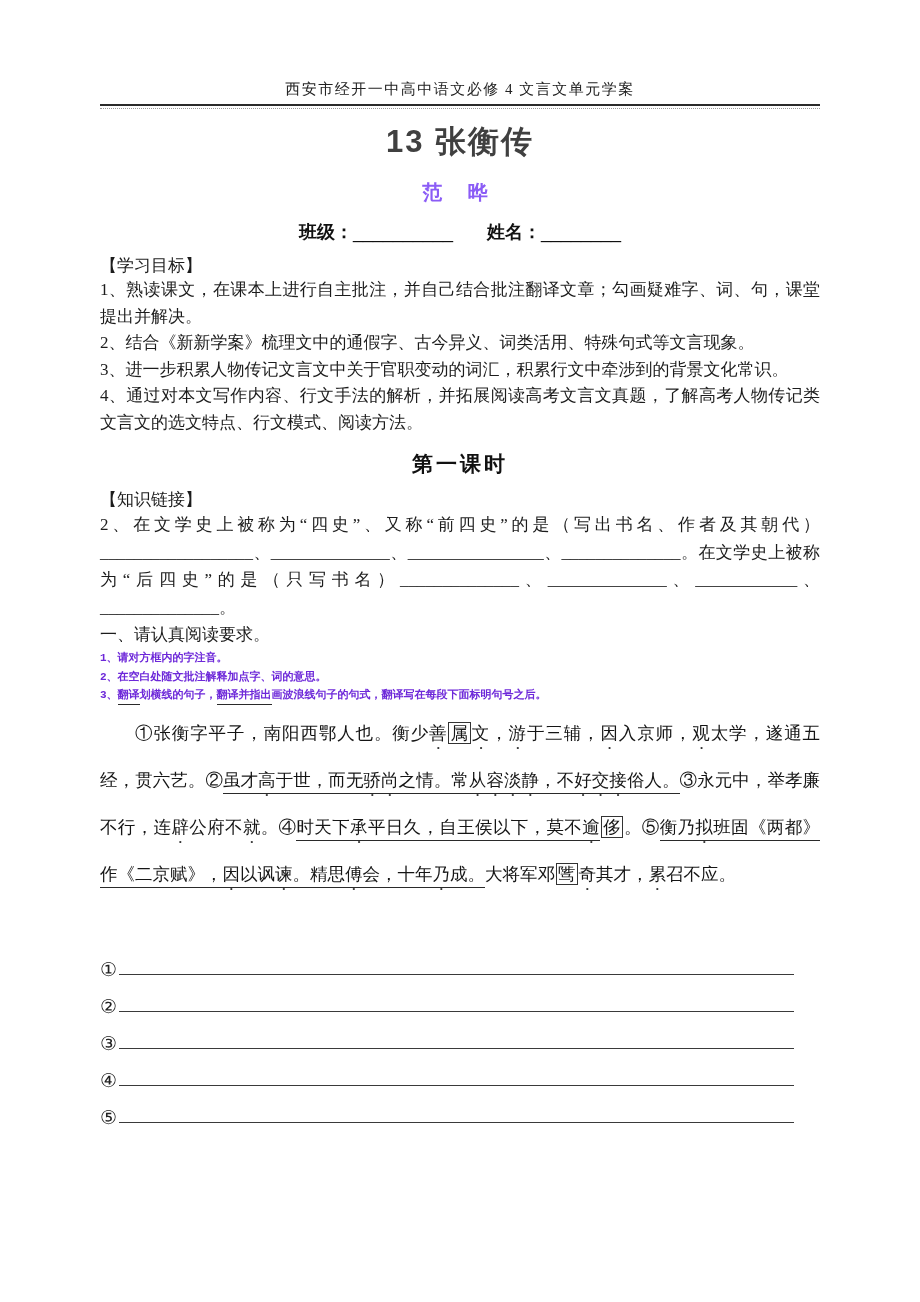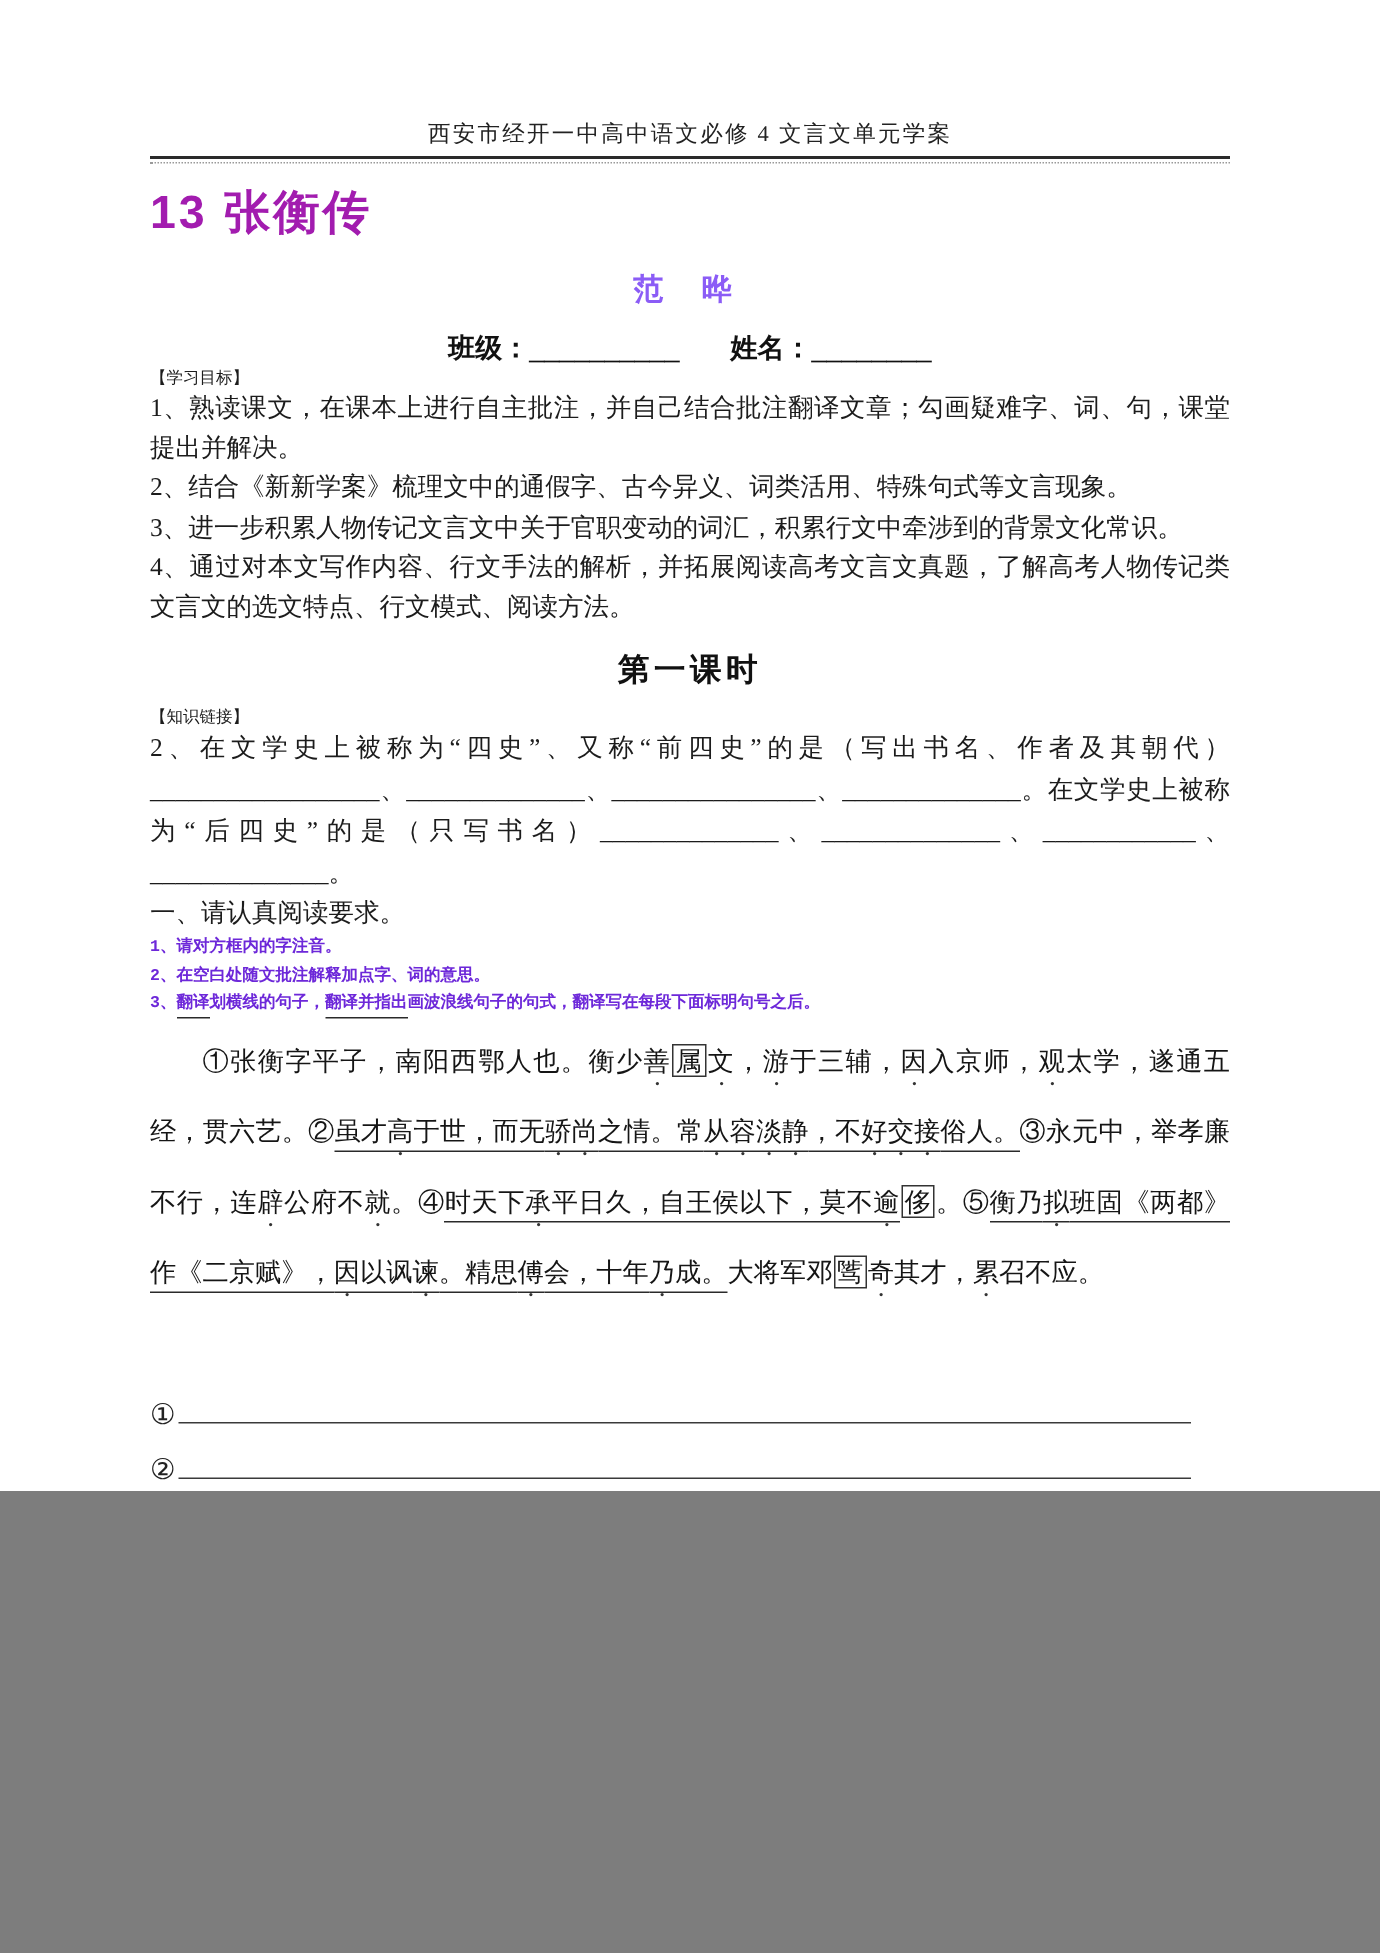"西安市经开一中高中语文必修 4 文言文单元学案" .page { height: 994px -> 1302px }
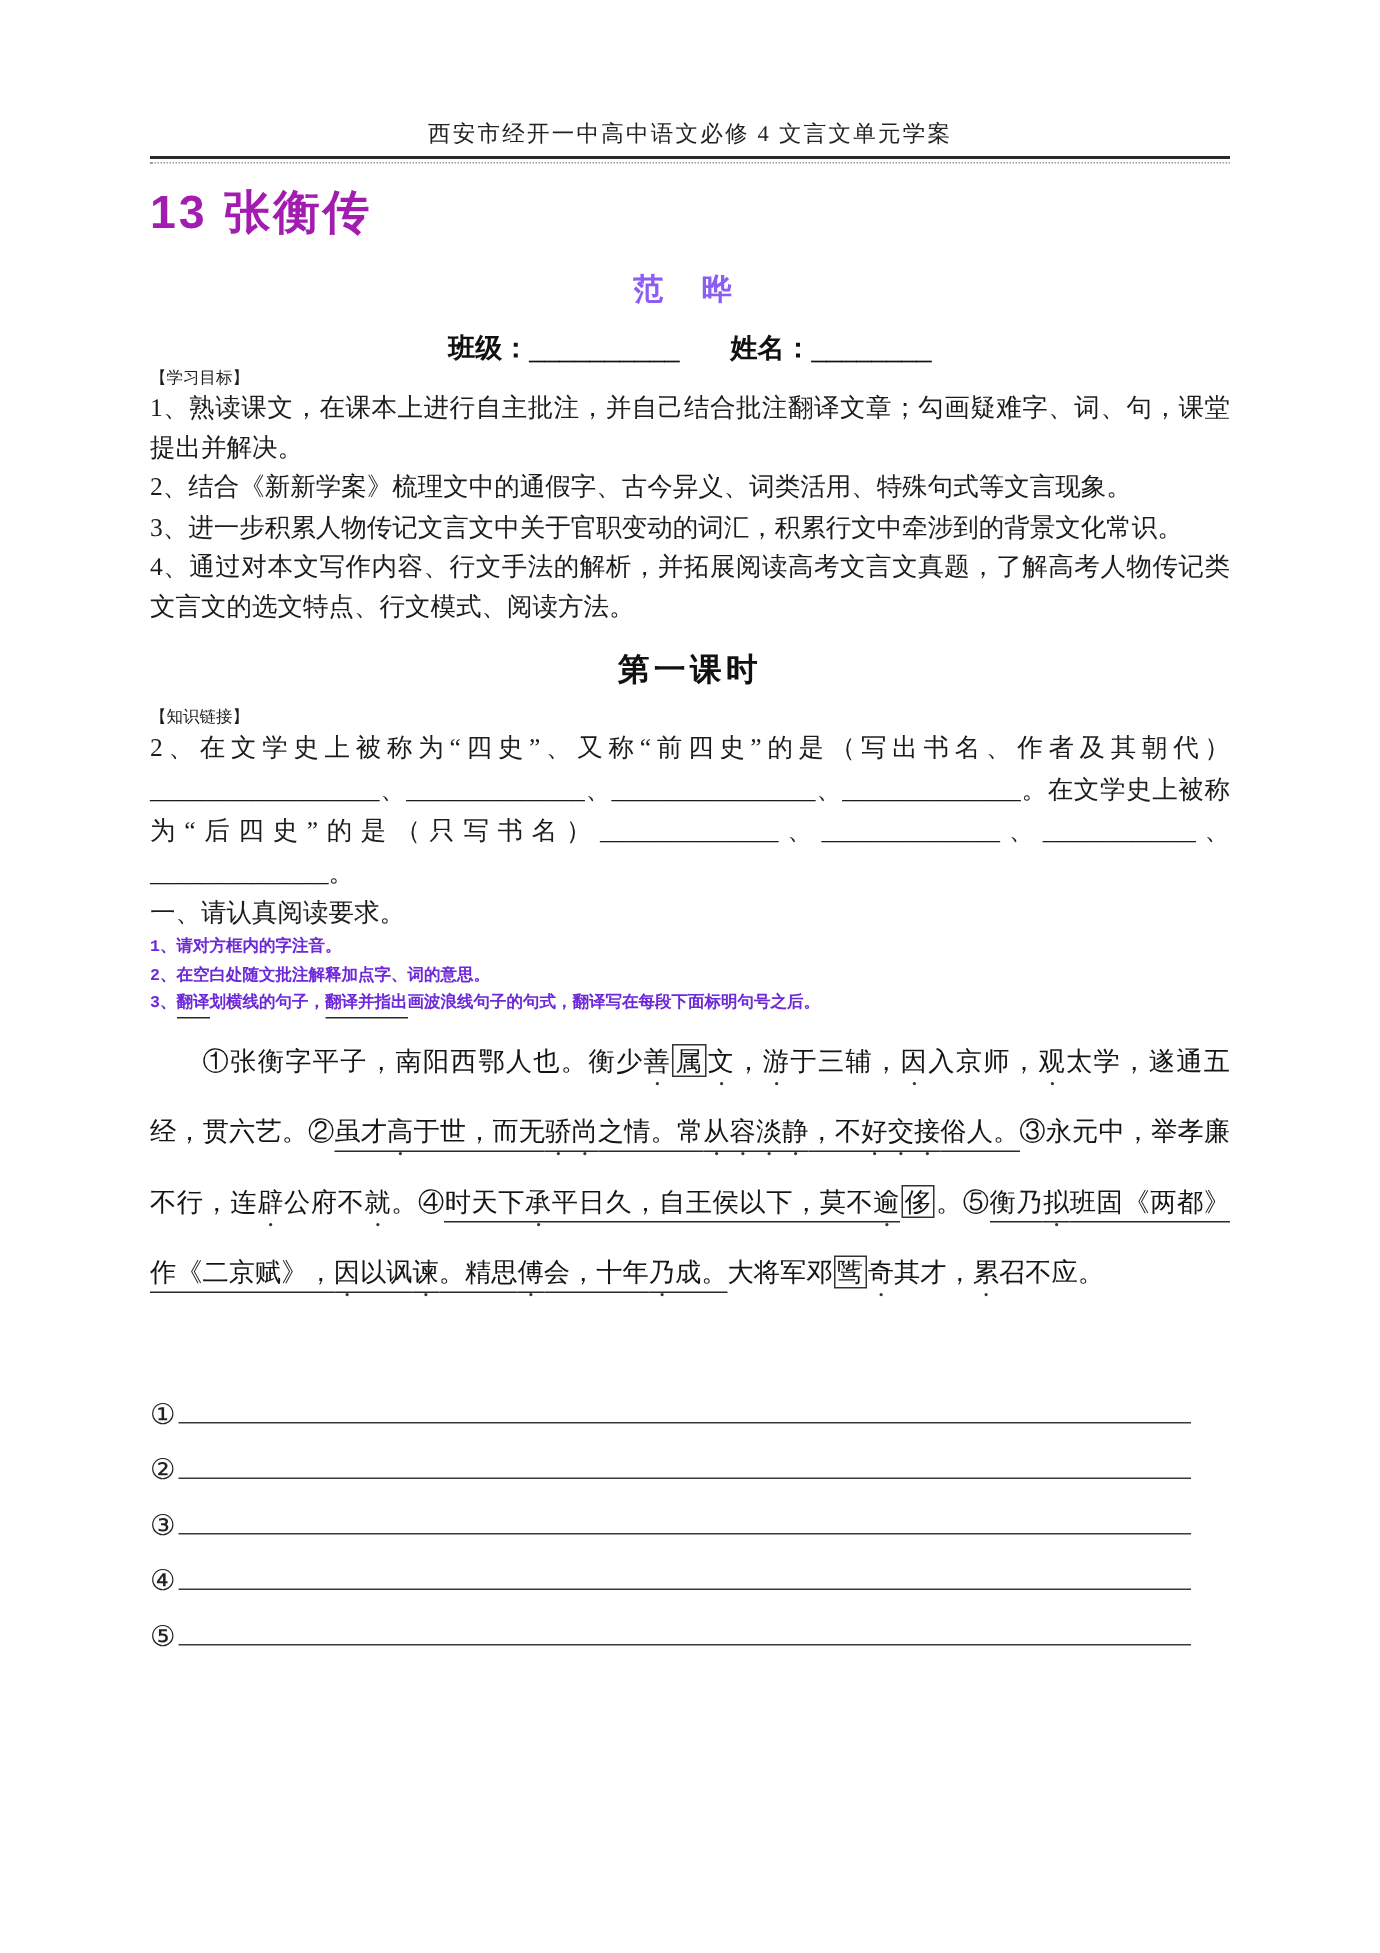"13 张衡传" .doc-title { color: #a21caf -> #404040; text-align: none -> center }
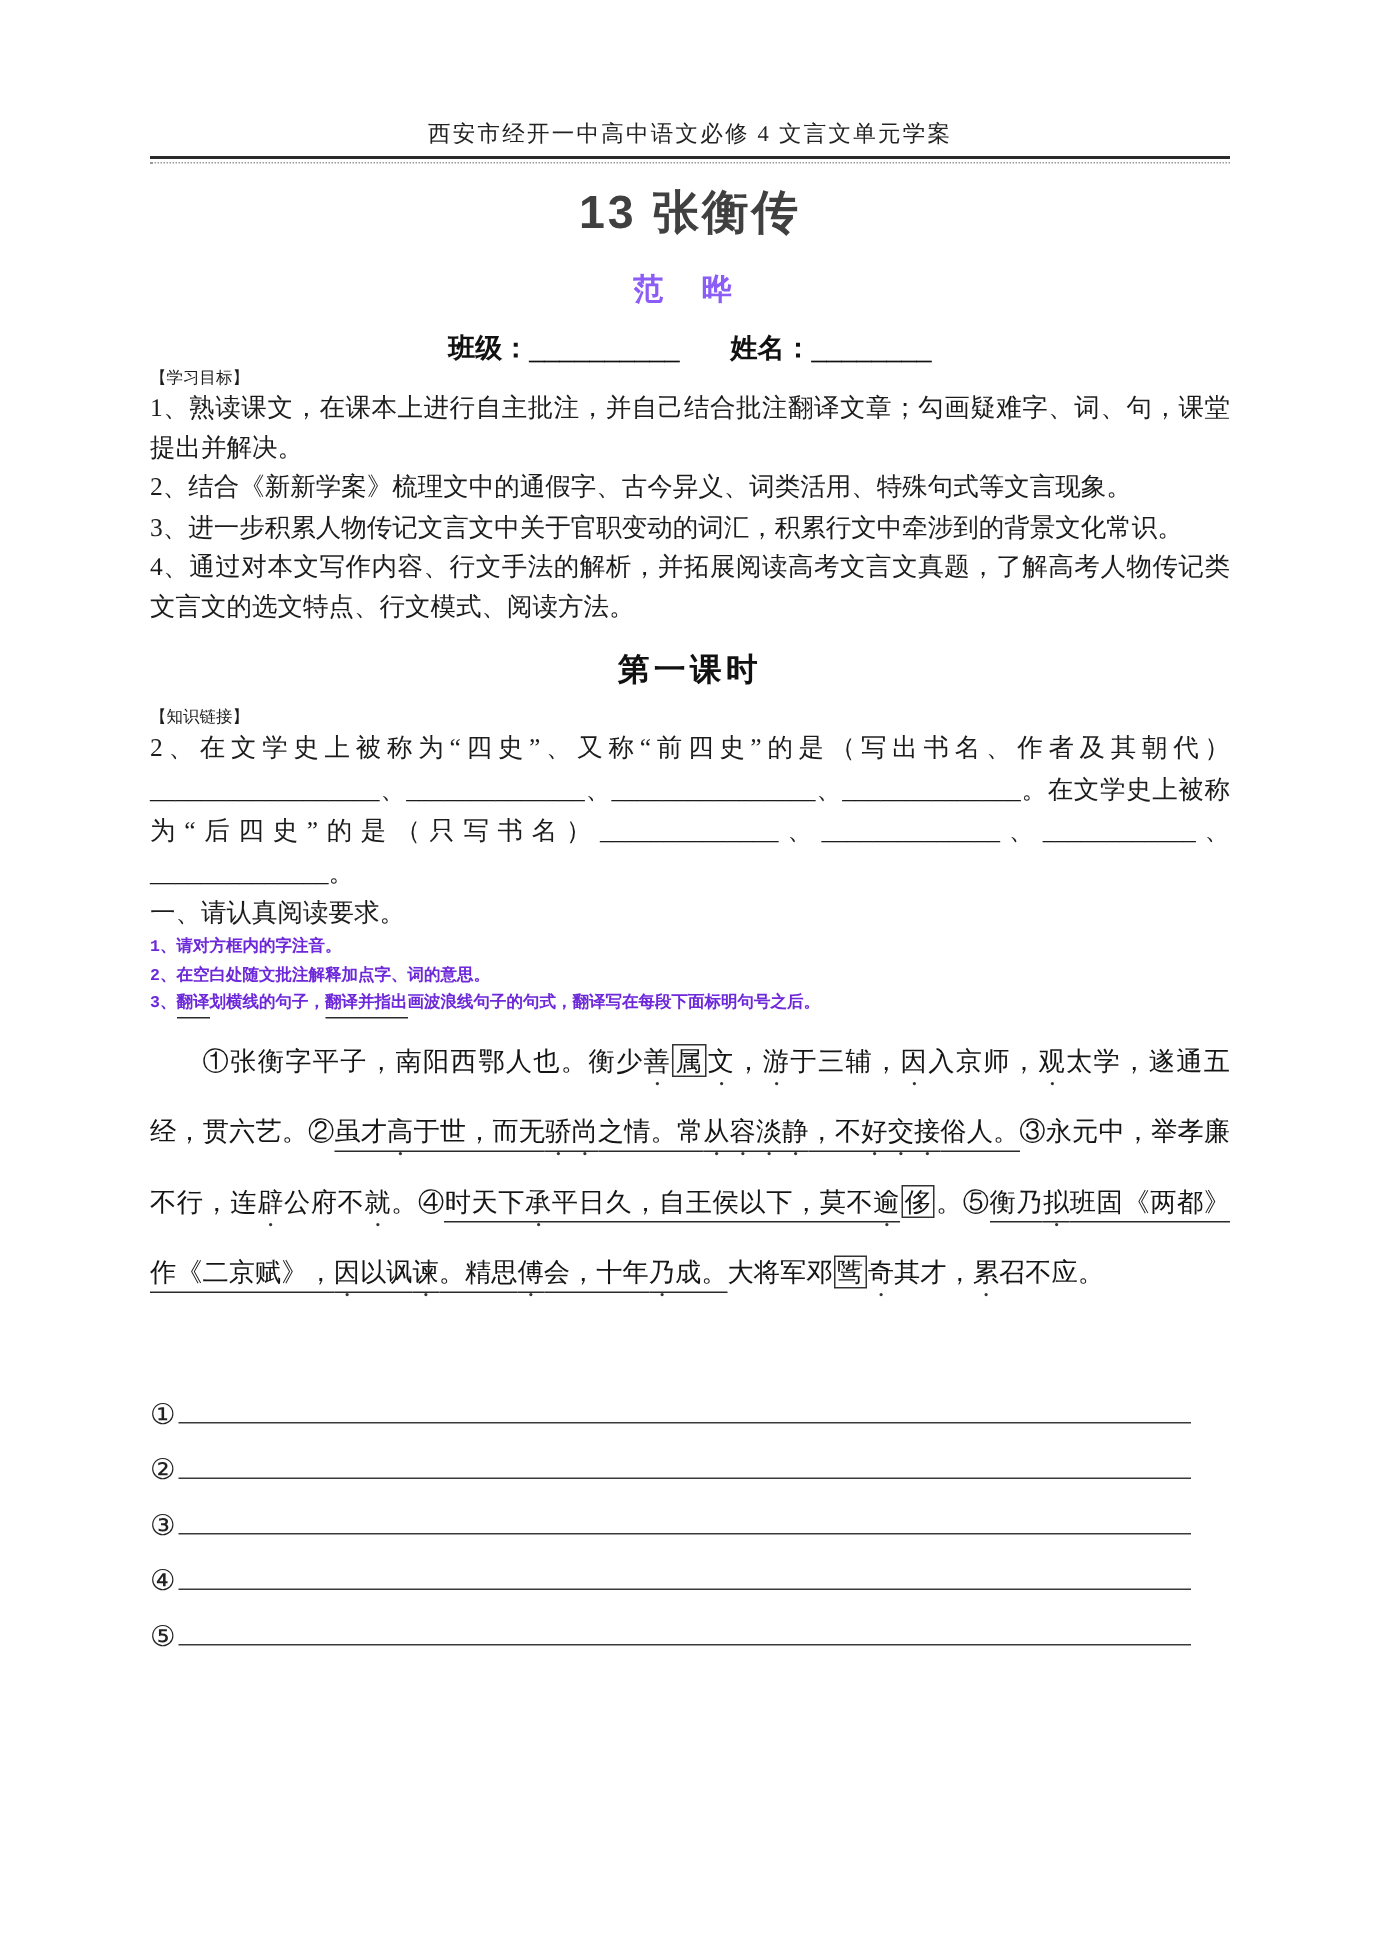"【学习目标】" .sec-heading { font-size: 11px -> 17px; margin-top: none -> 10px }
